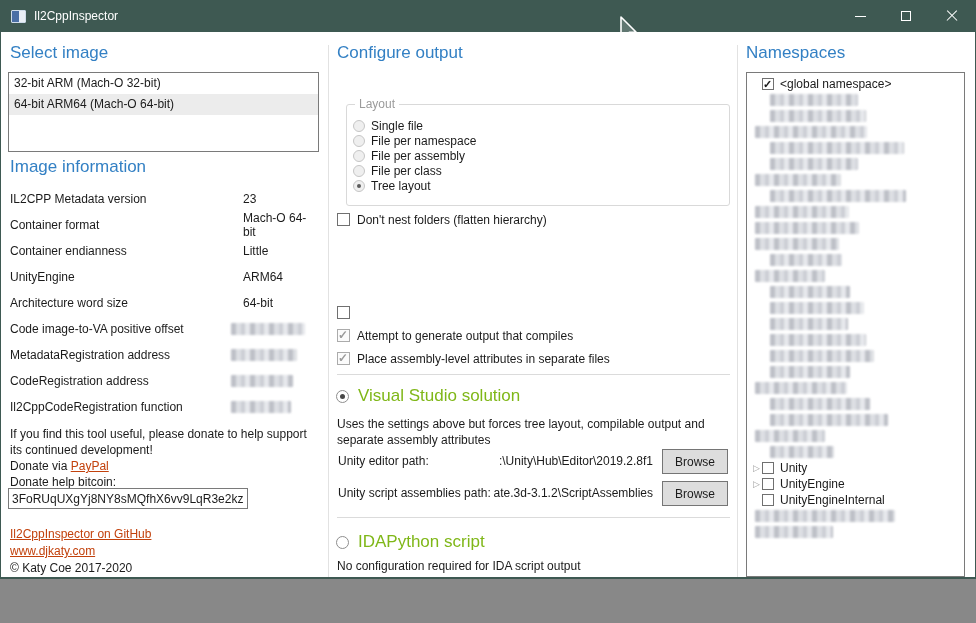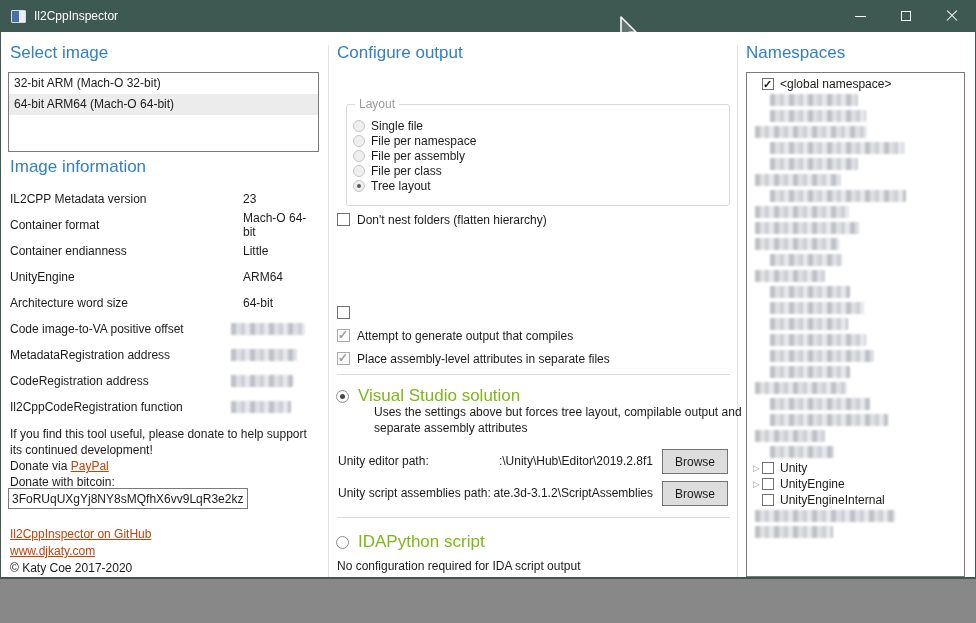"Uses the settings above but" div.desc { margin-left: 37px -> none; top: 404px -> 416px }
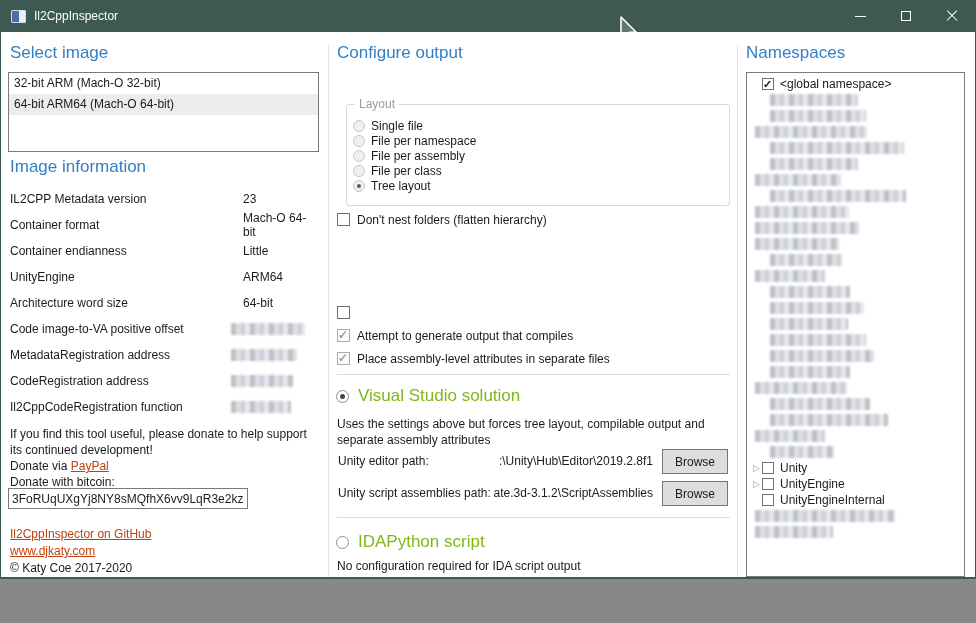"Donate with bitcoin:" div { text: with -> help }
